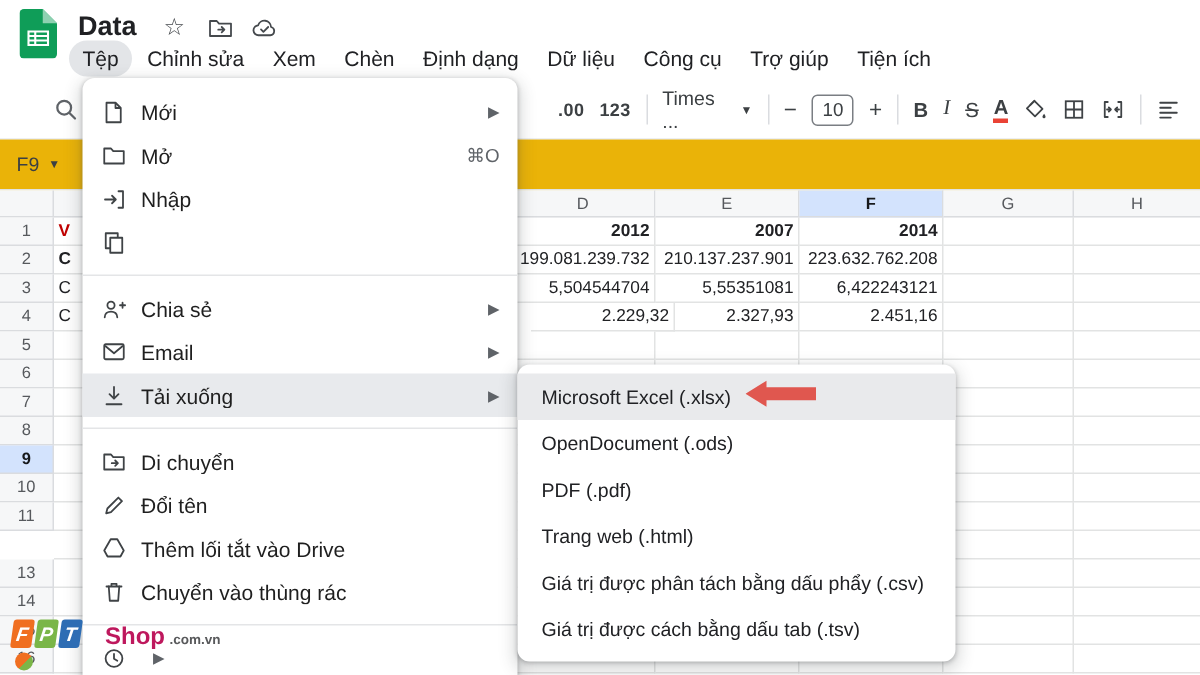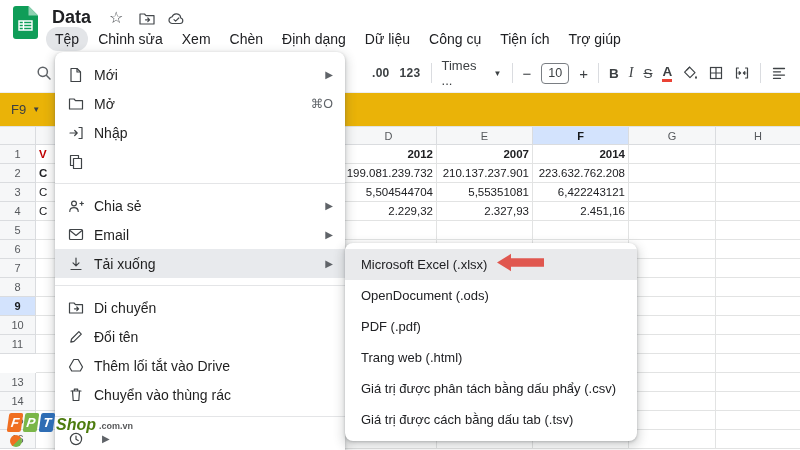"Tiện ích" div.mb-item { order: before "Trợ giúp" -> after "Trợ giúp" }
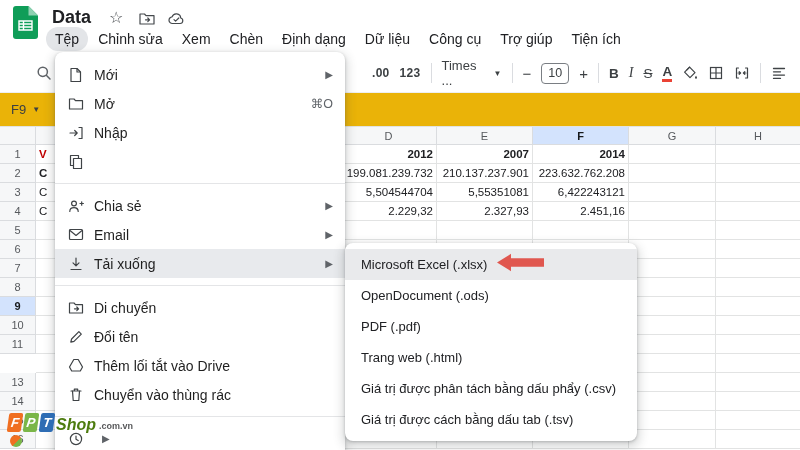"2.229,32" div.gc { left: 341px -> 354px }
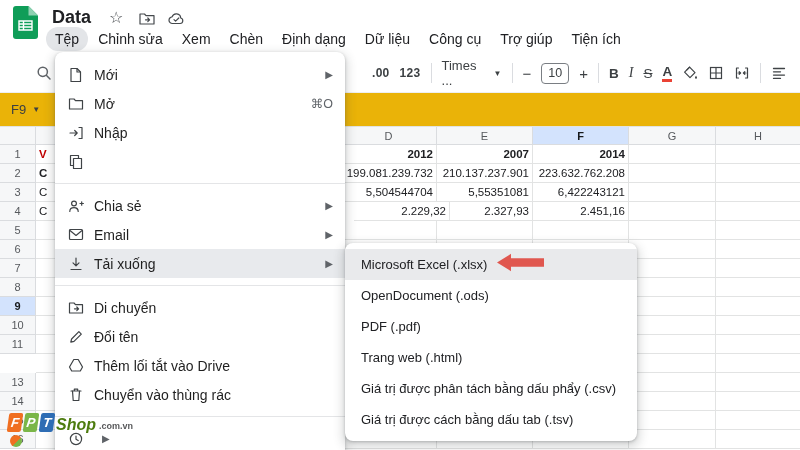"Shop" .wshop { color: #4d7c0f -> #be185d; font-style: italic -> none; margin-left: 0 -> 14px }
